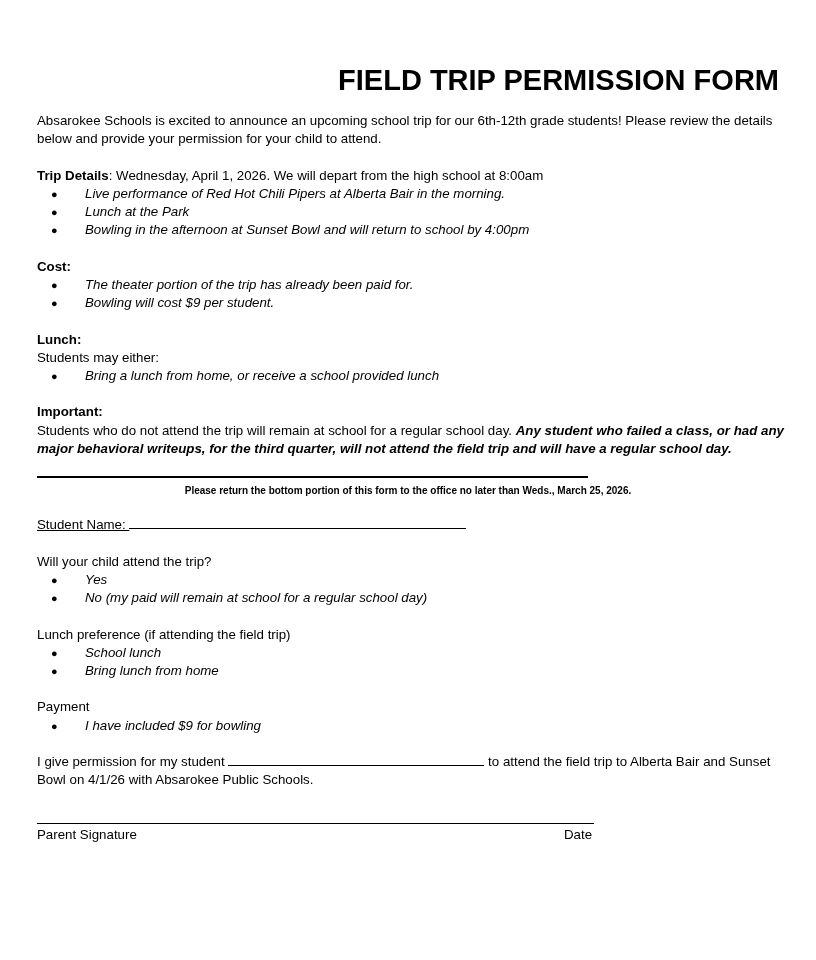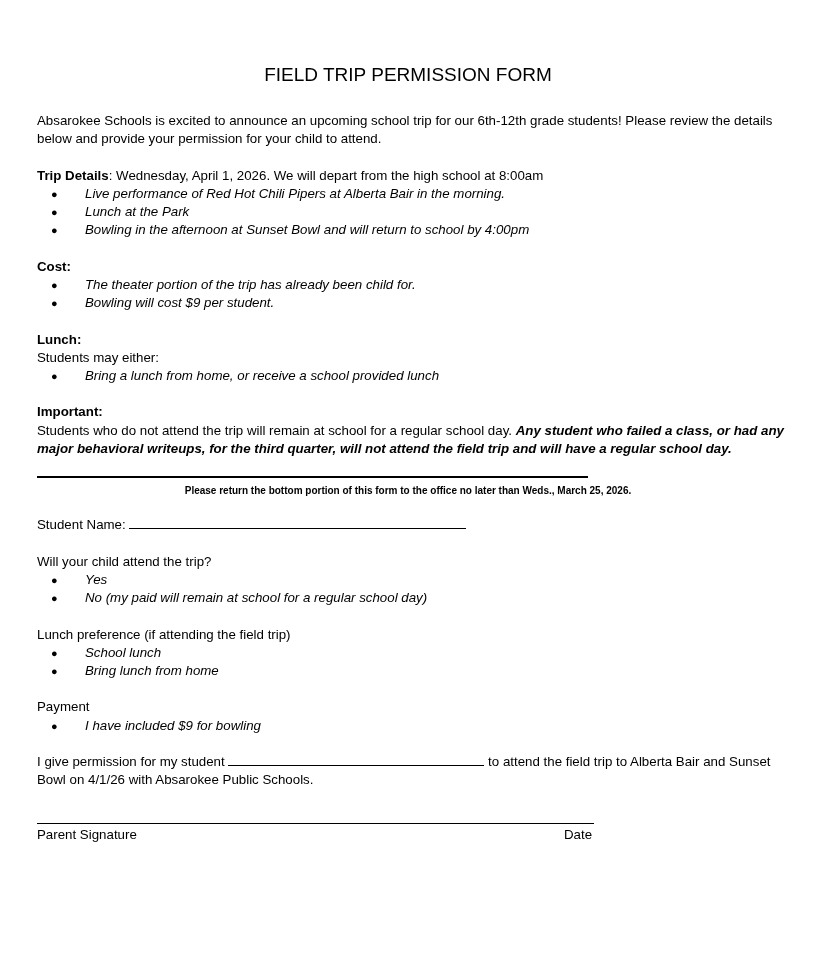"FIELD TRIP PERMISSION FORM" .title { font-size: 19px -> 29px; font-weight: normal -> bold; text-align: center -> right }
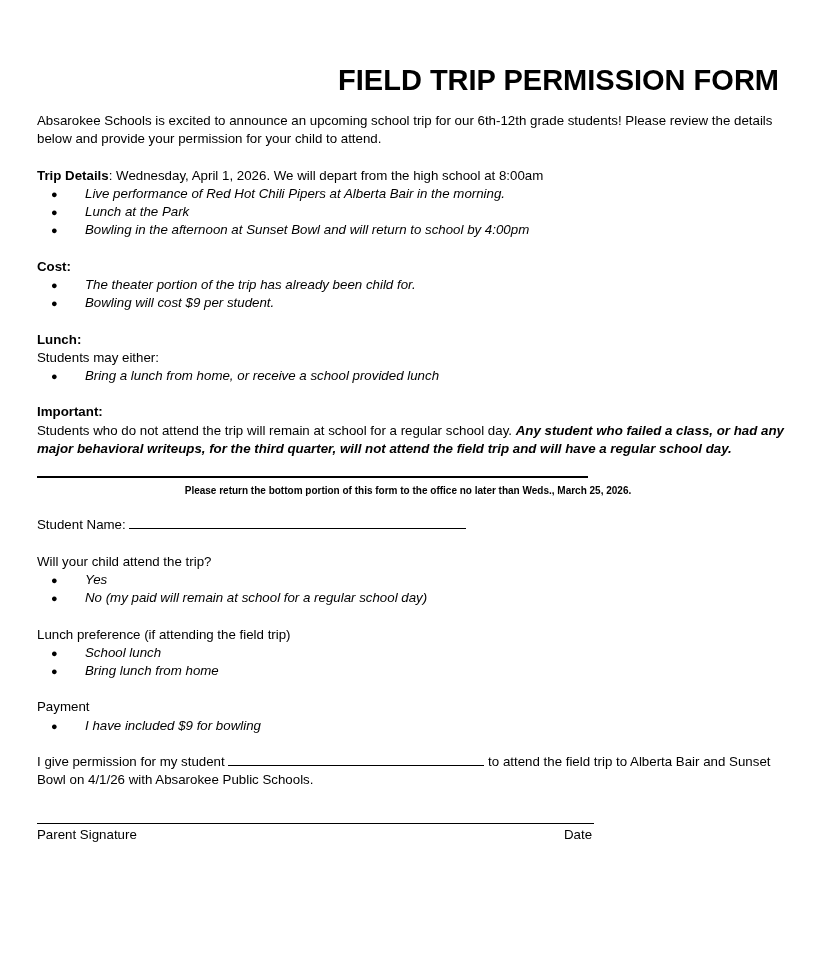"The theater portion of the" span.btext { text: child -> paid }
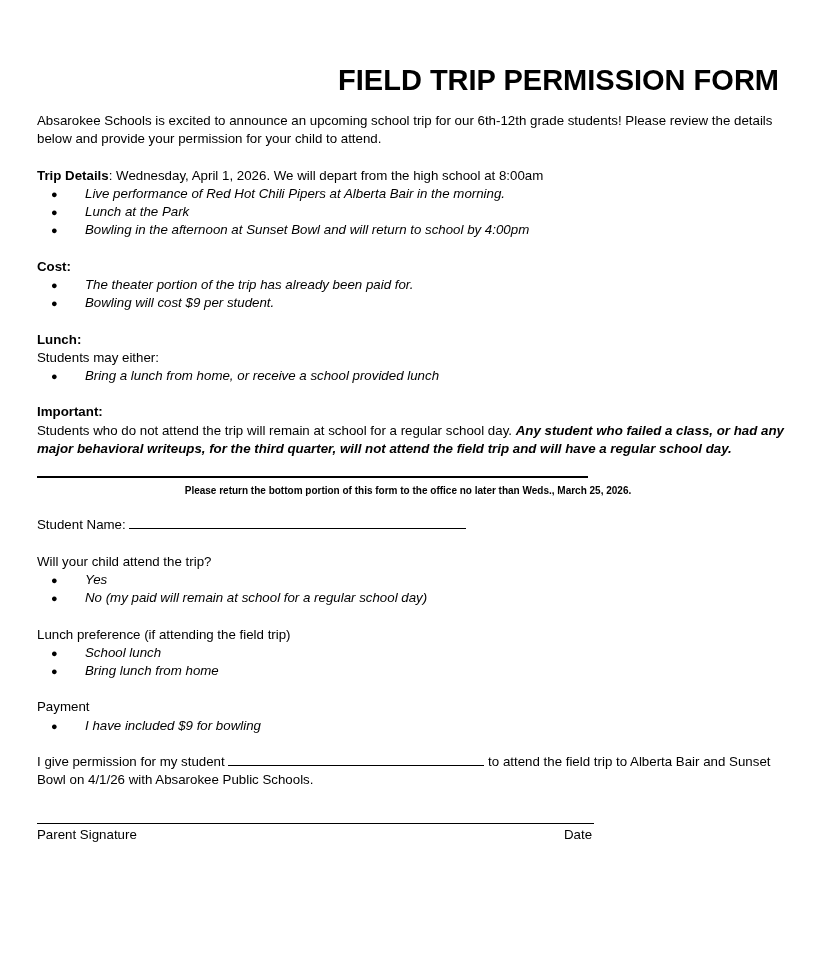"Student Name:" div.line { text-decoration: none -> underline }
